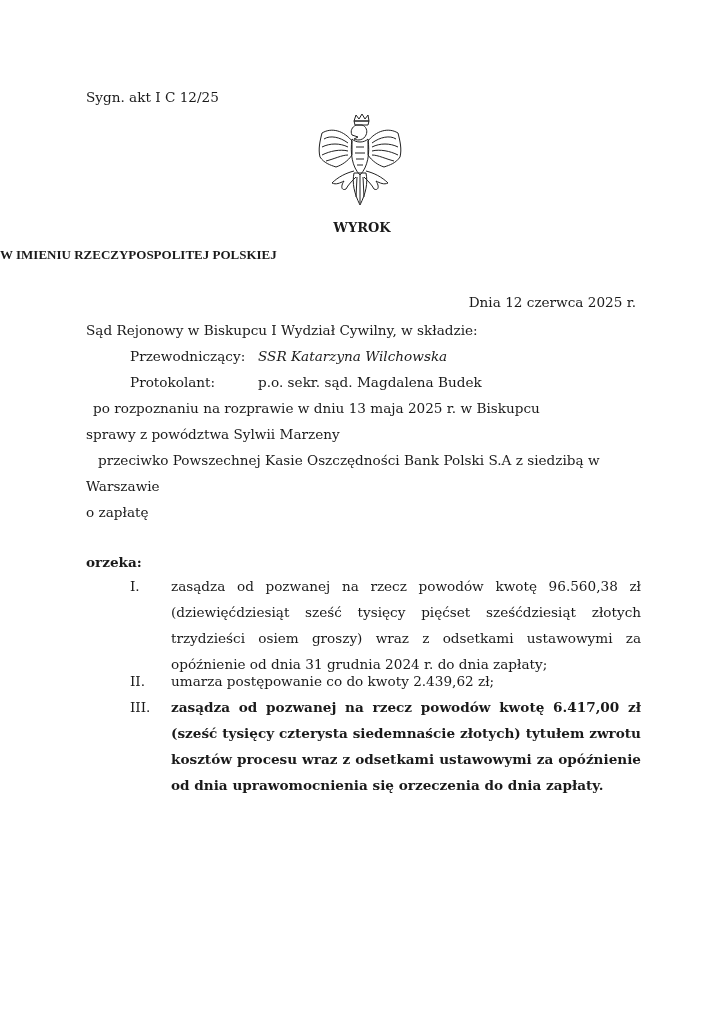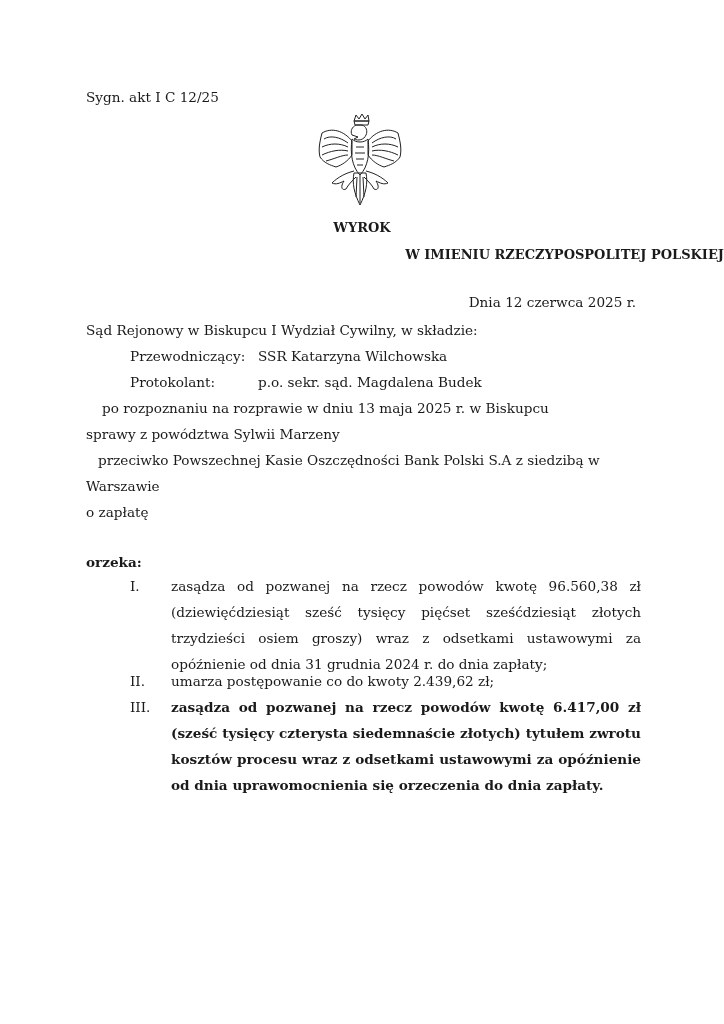"W IMIENIU RZECZYPOSPOLITEJ POLSKIEJ" #subtitle { font-family: none -> Liberation Serif, serif; text-align: right -> left }
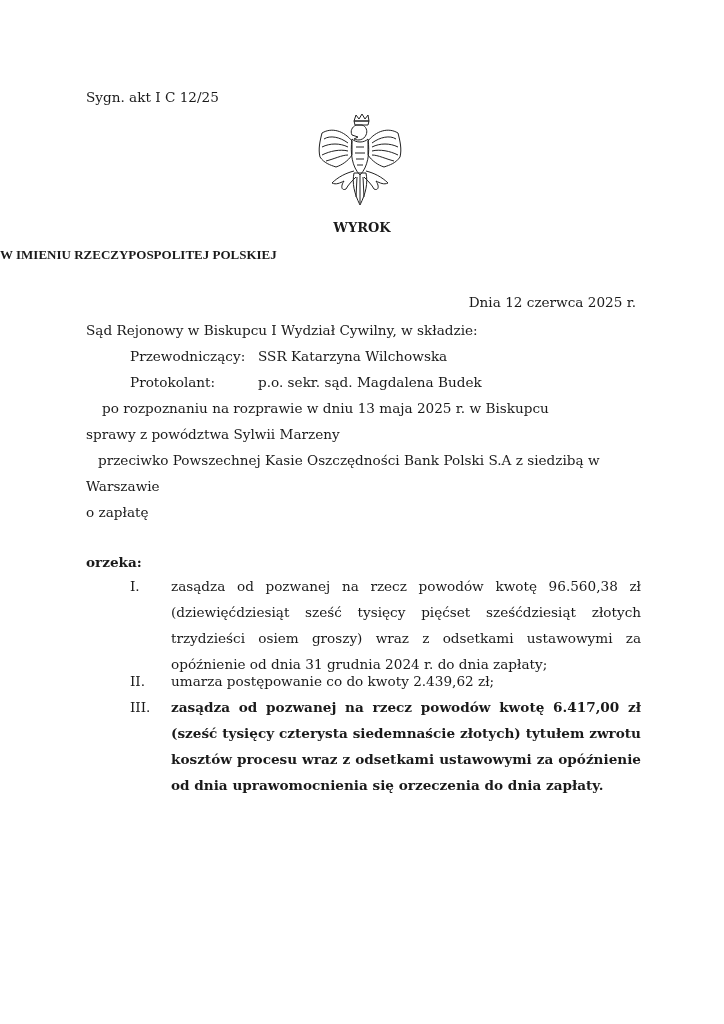"SSR Katarzyna Wilchowska" div.abs { font-style: none -> italic }
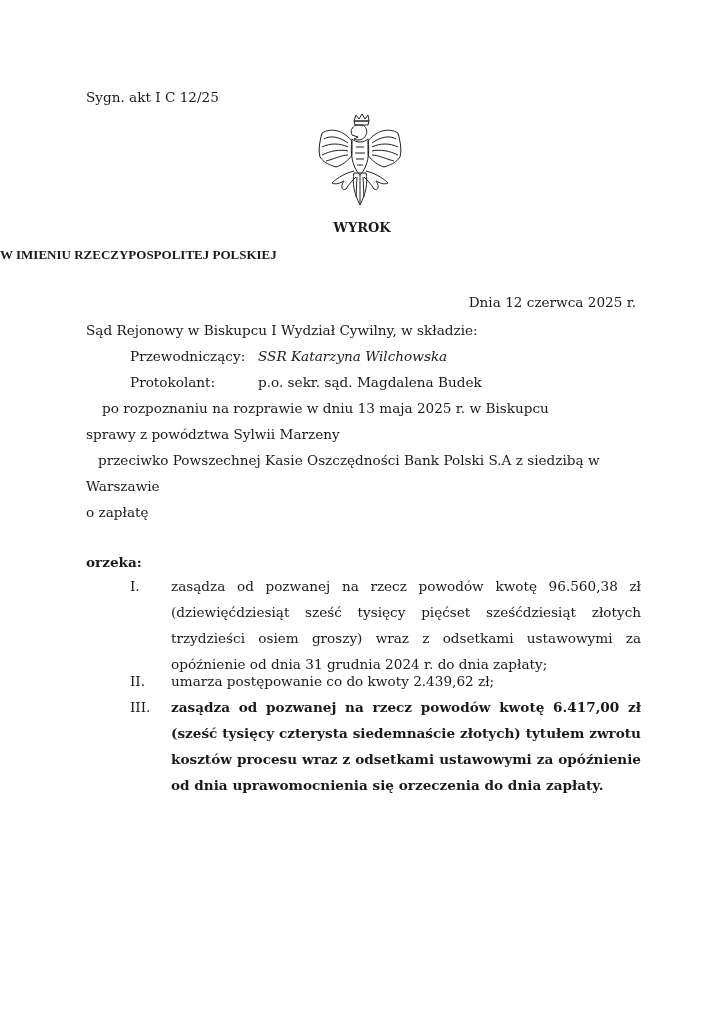"po rozpoznaniu na rozprawie w" #l1 { left: 102px -> 93px }
